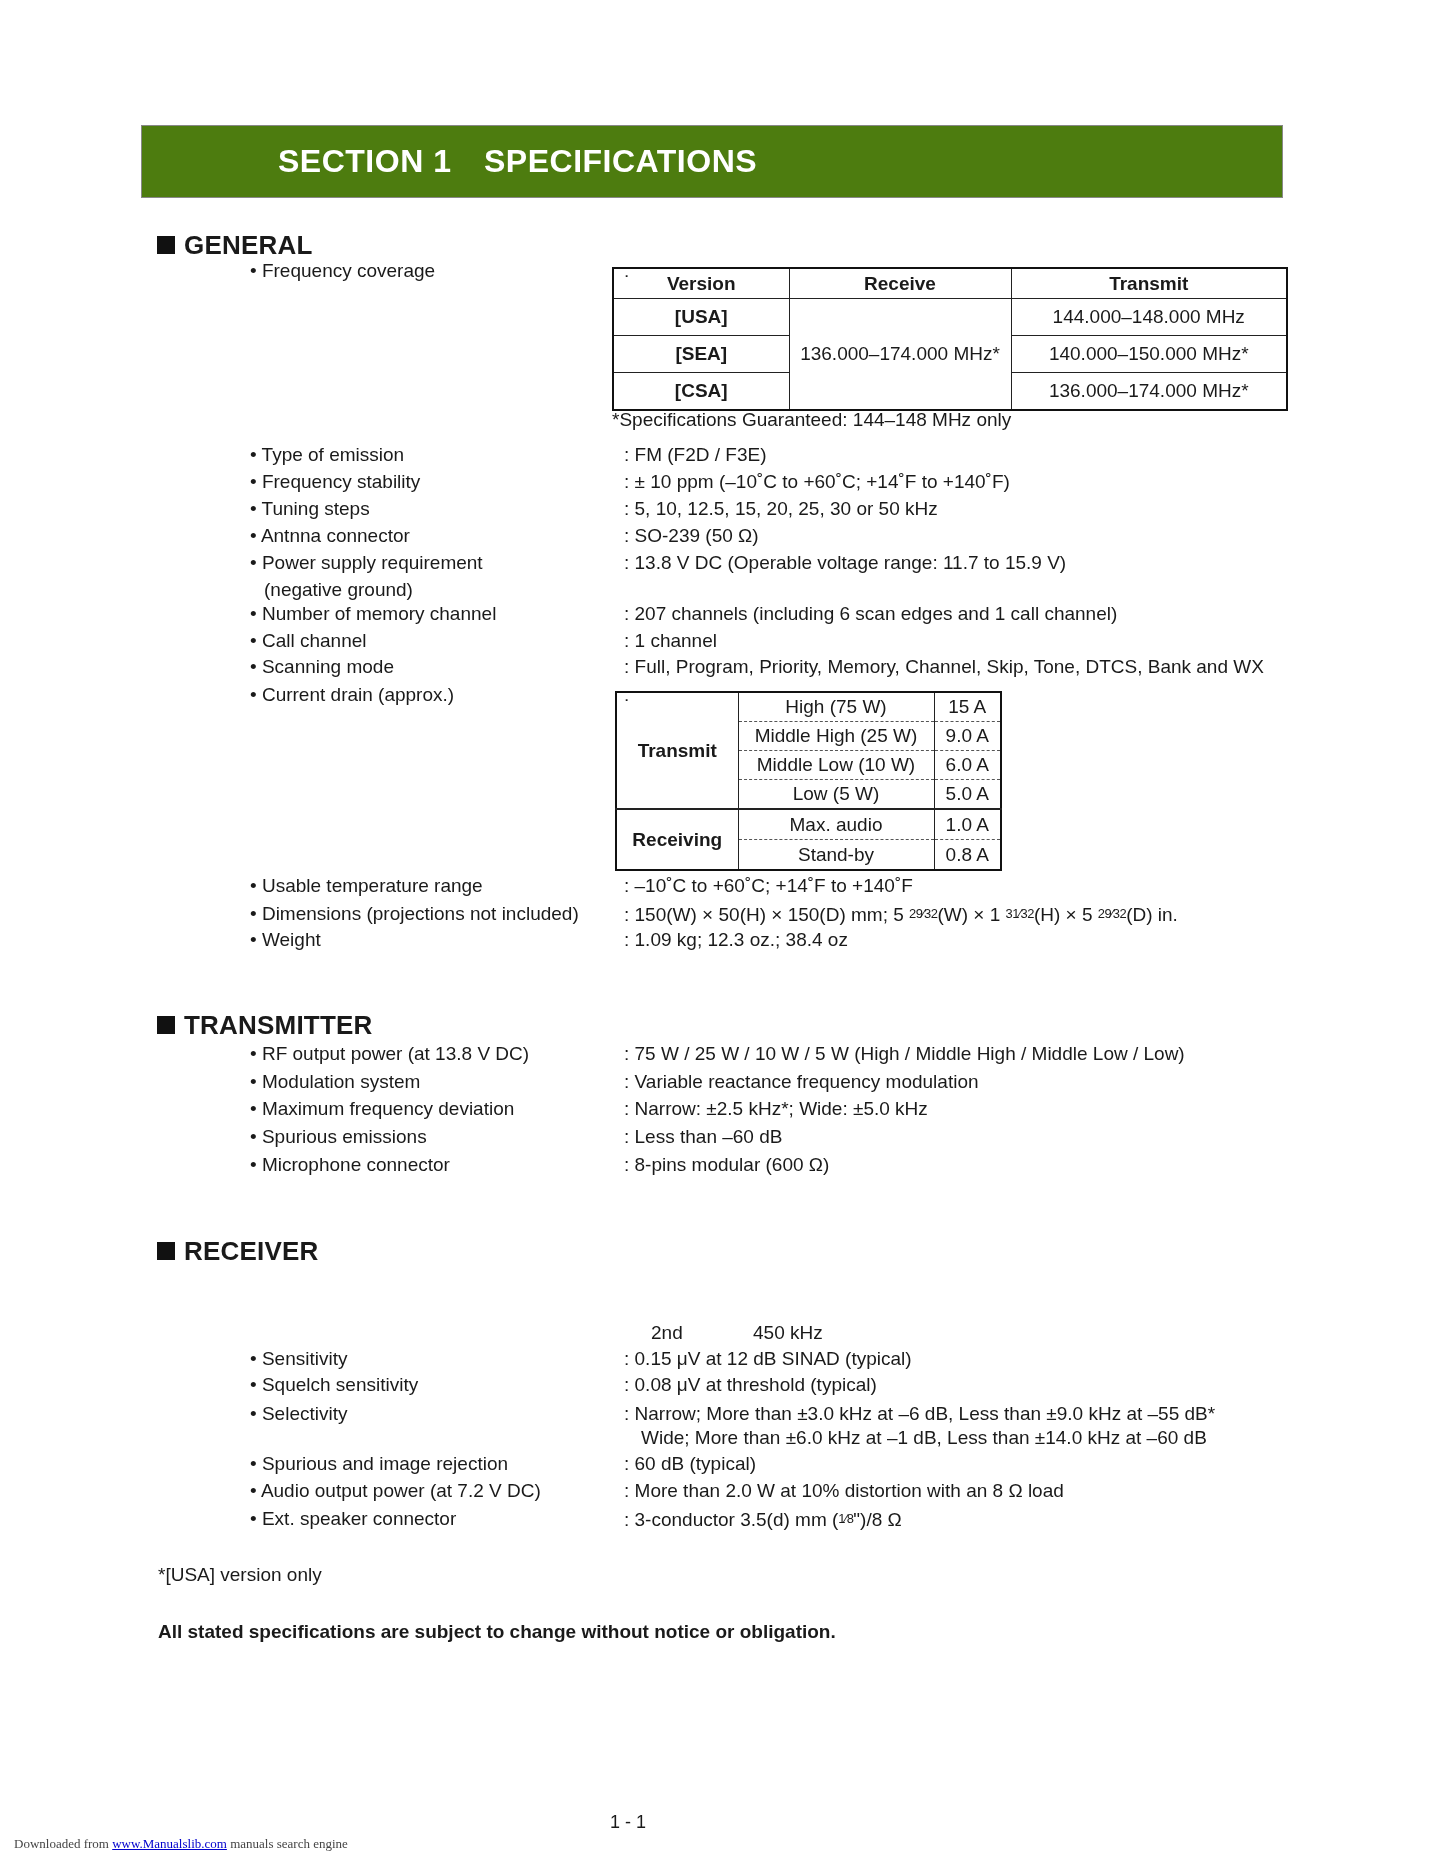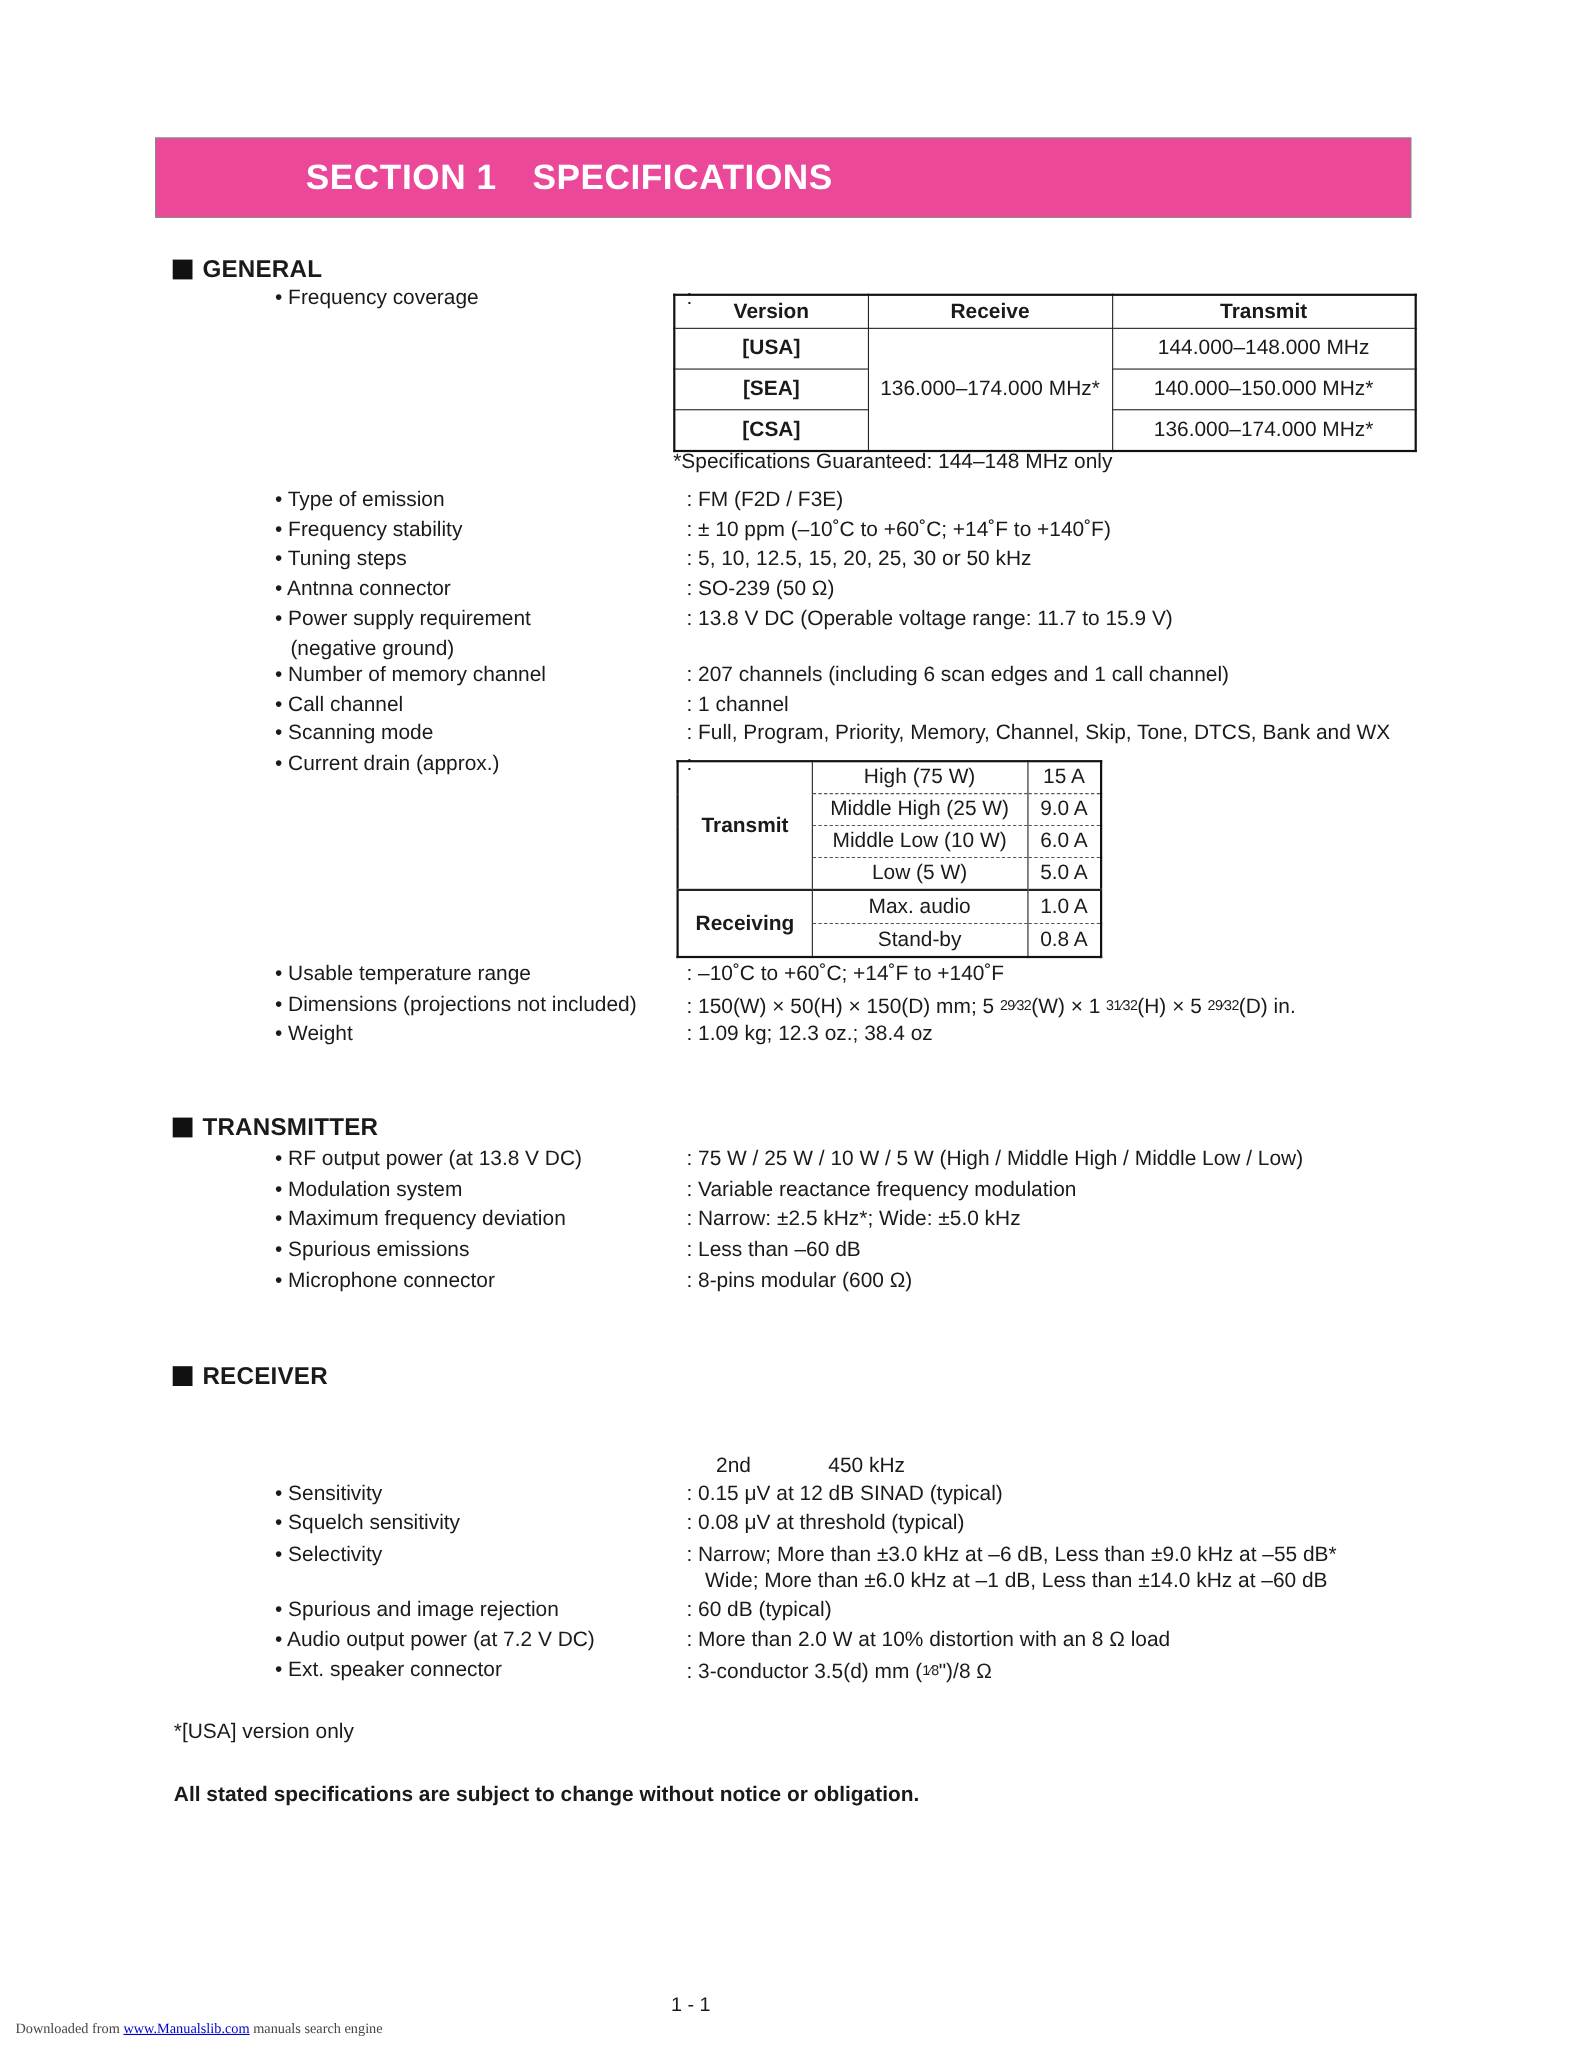"SECTION 1" .titlebar { background: #ec4899 -> #4d7c0f }
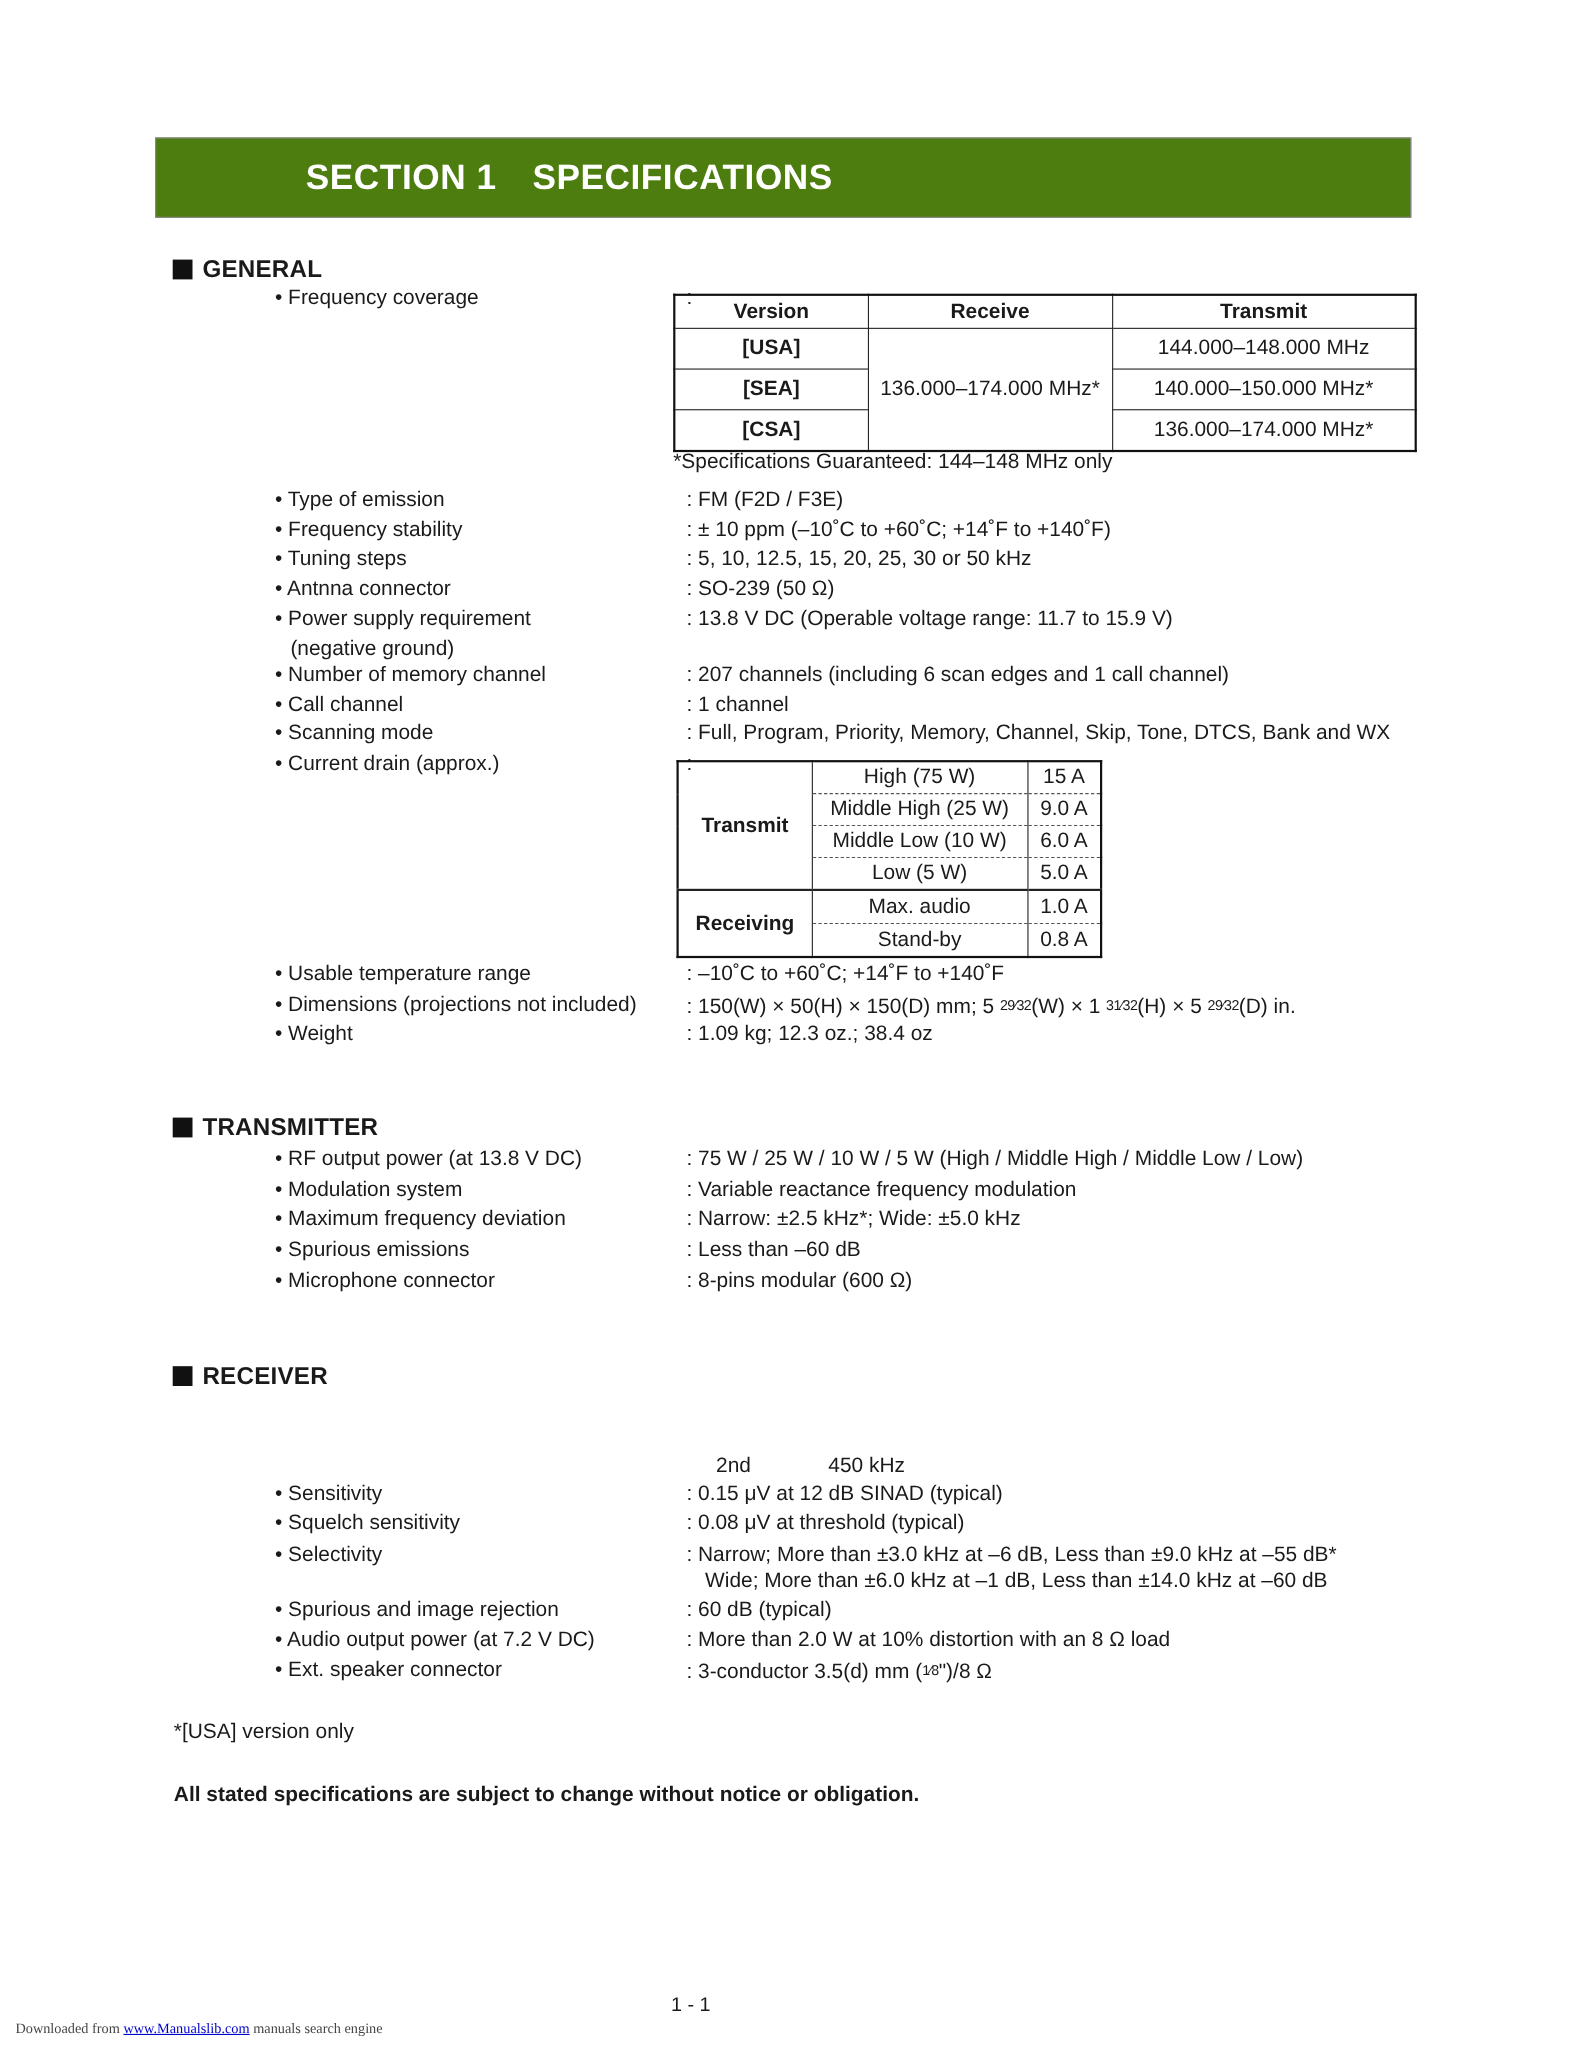"GENERAL" .sec-head { font-size: 22px -> 26px }
